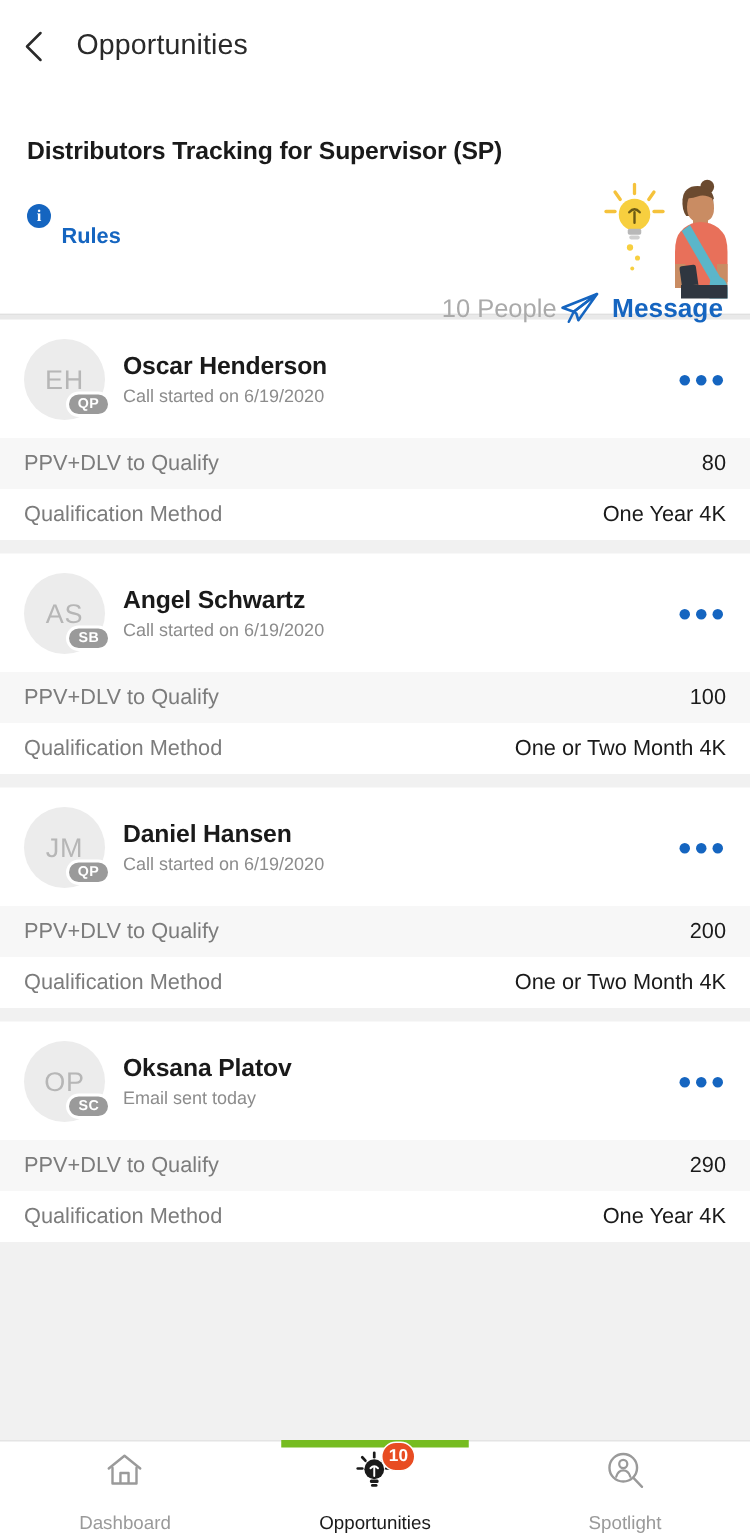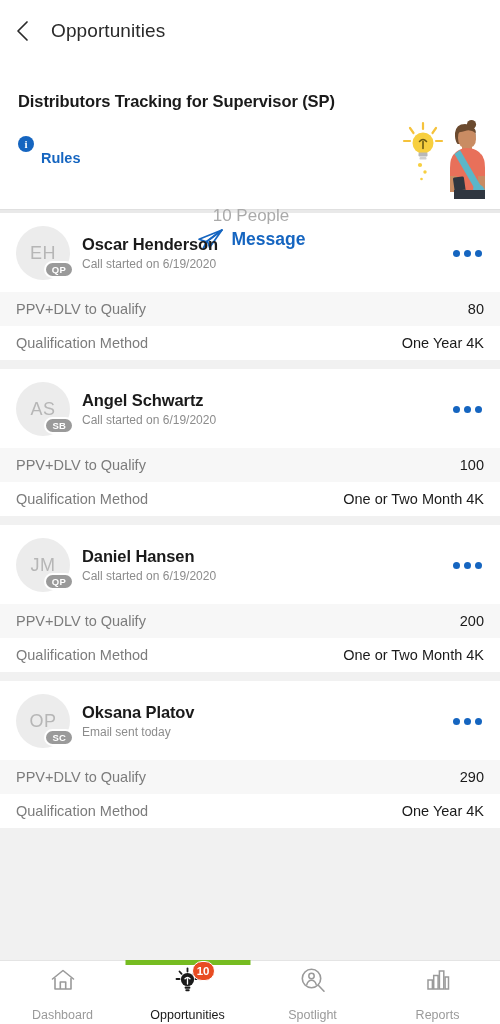"10 People" .people-row { flex-direction: column -> none; justify-content: center -> flex-end; margin-top: 40px -> 26px }
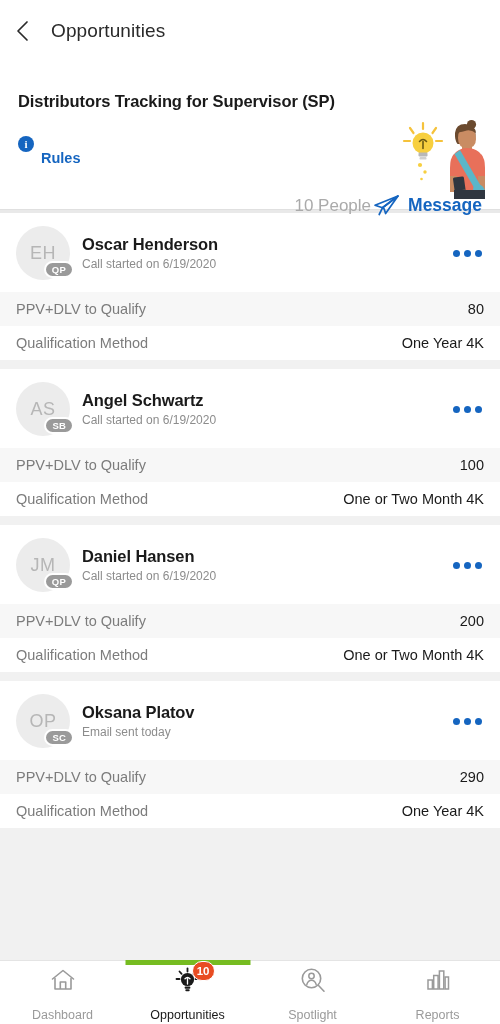"Reports" div.tab { html: <div> <div> <svg> <rect></rect> <rect></rect> <rect></rect> <rect></rect> </svg> </div> <div>Reports</div> </div> -> none }
